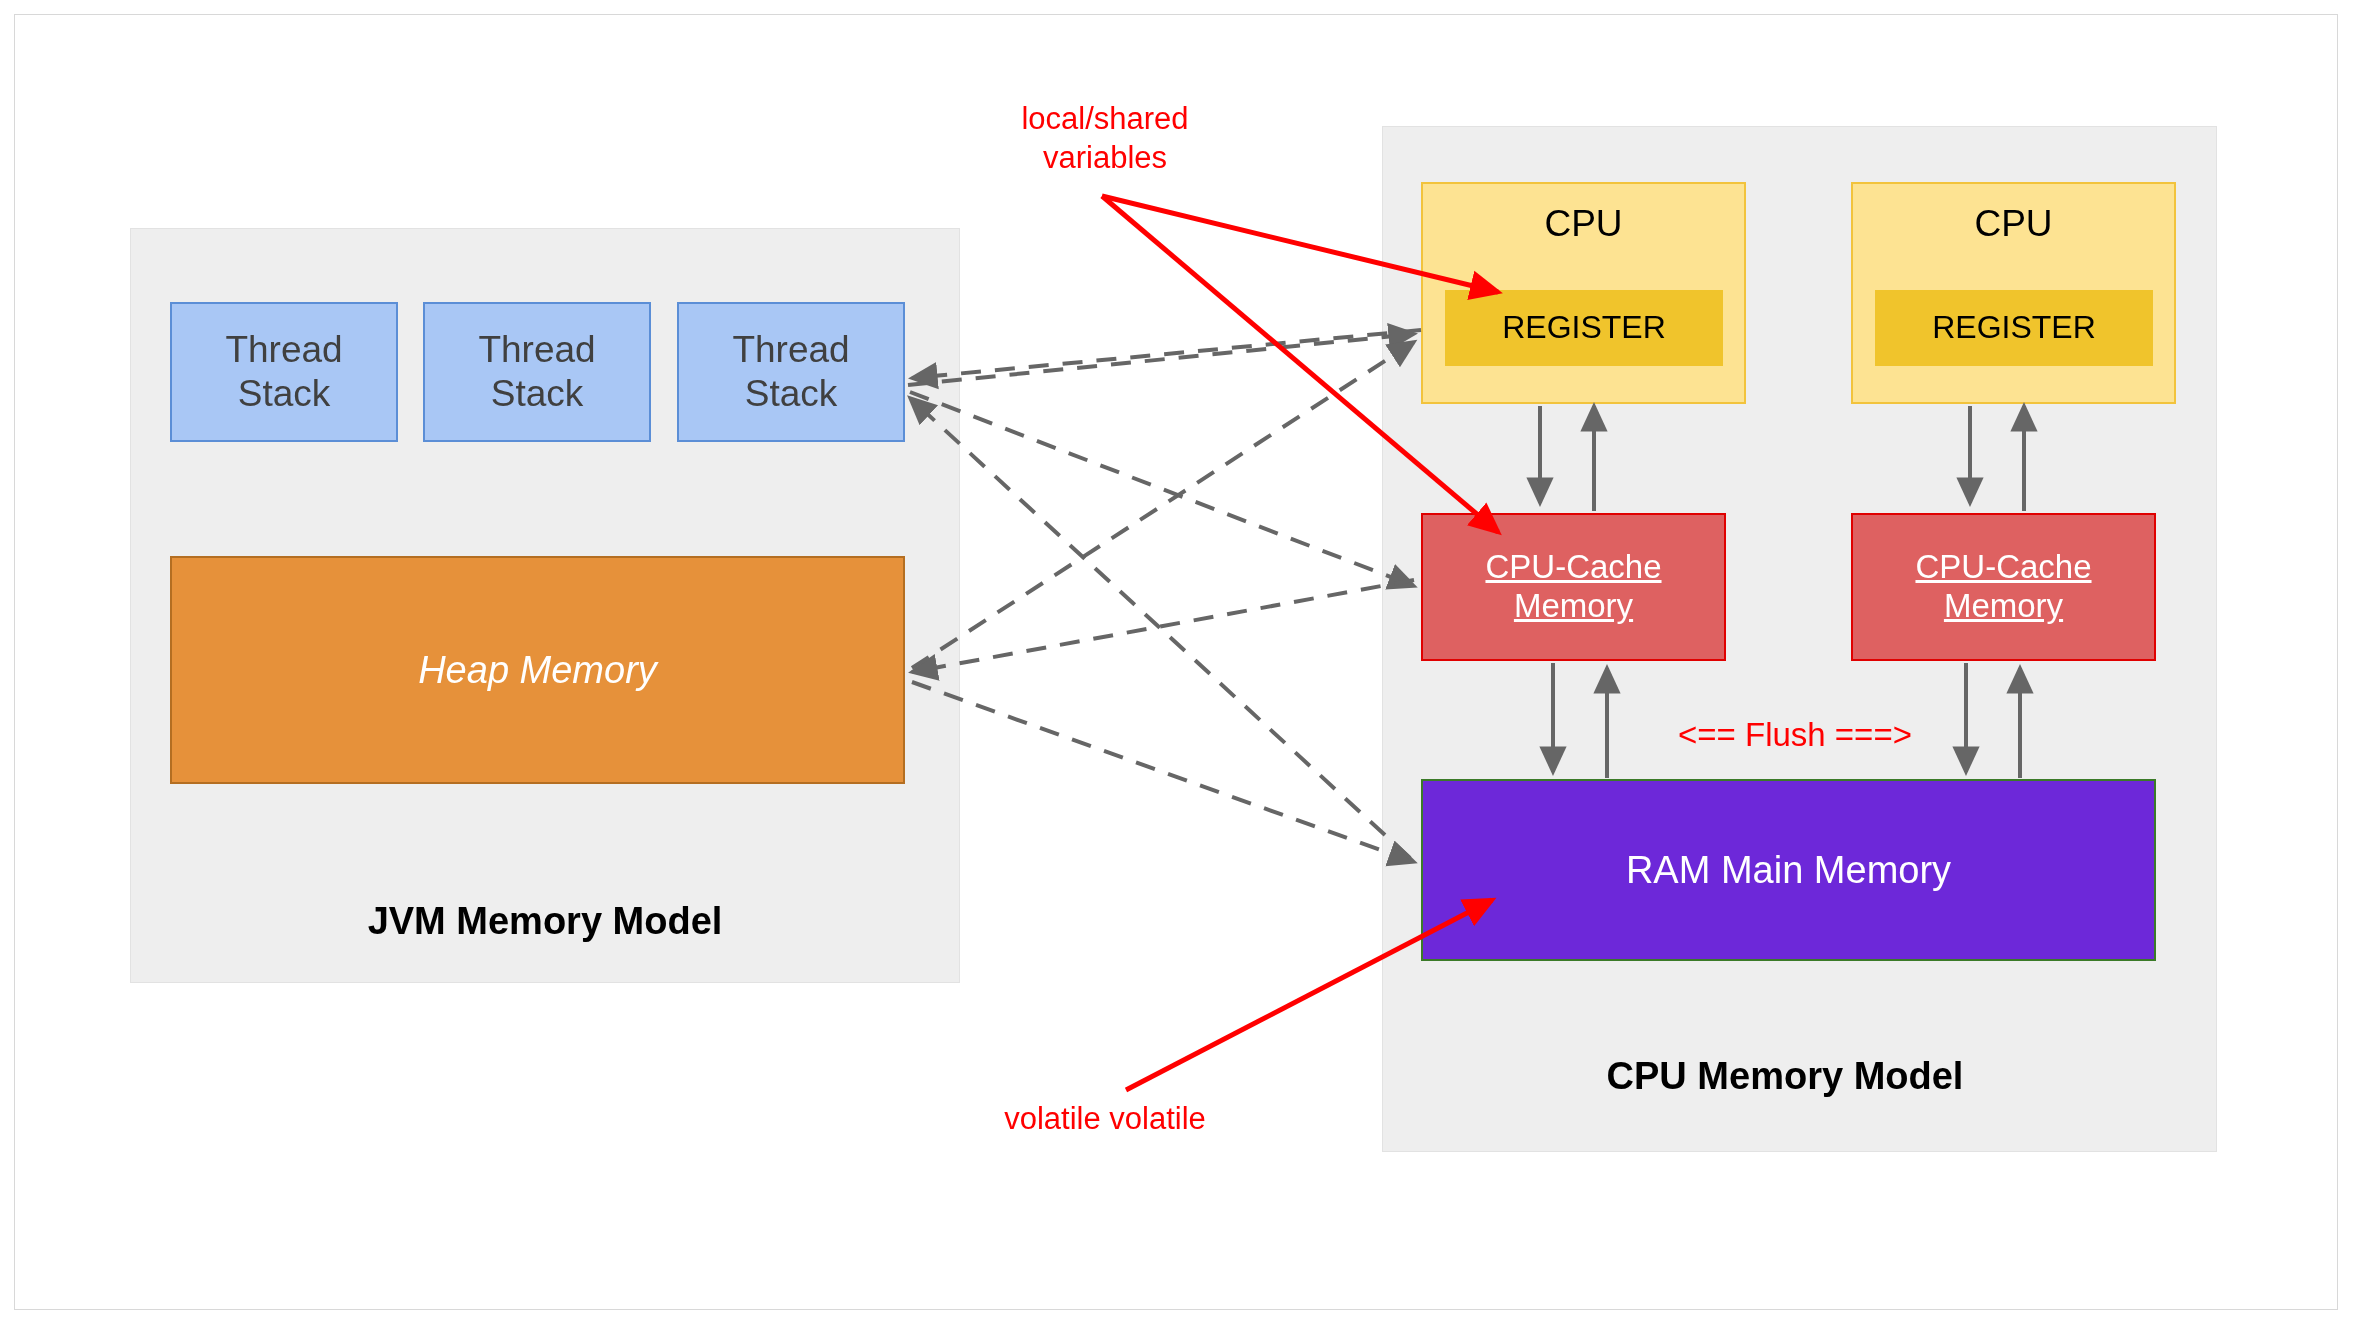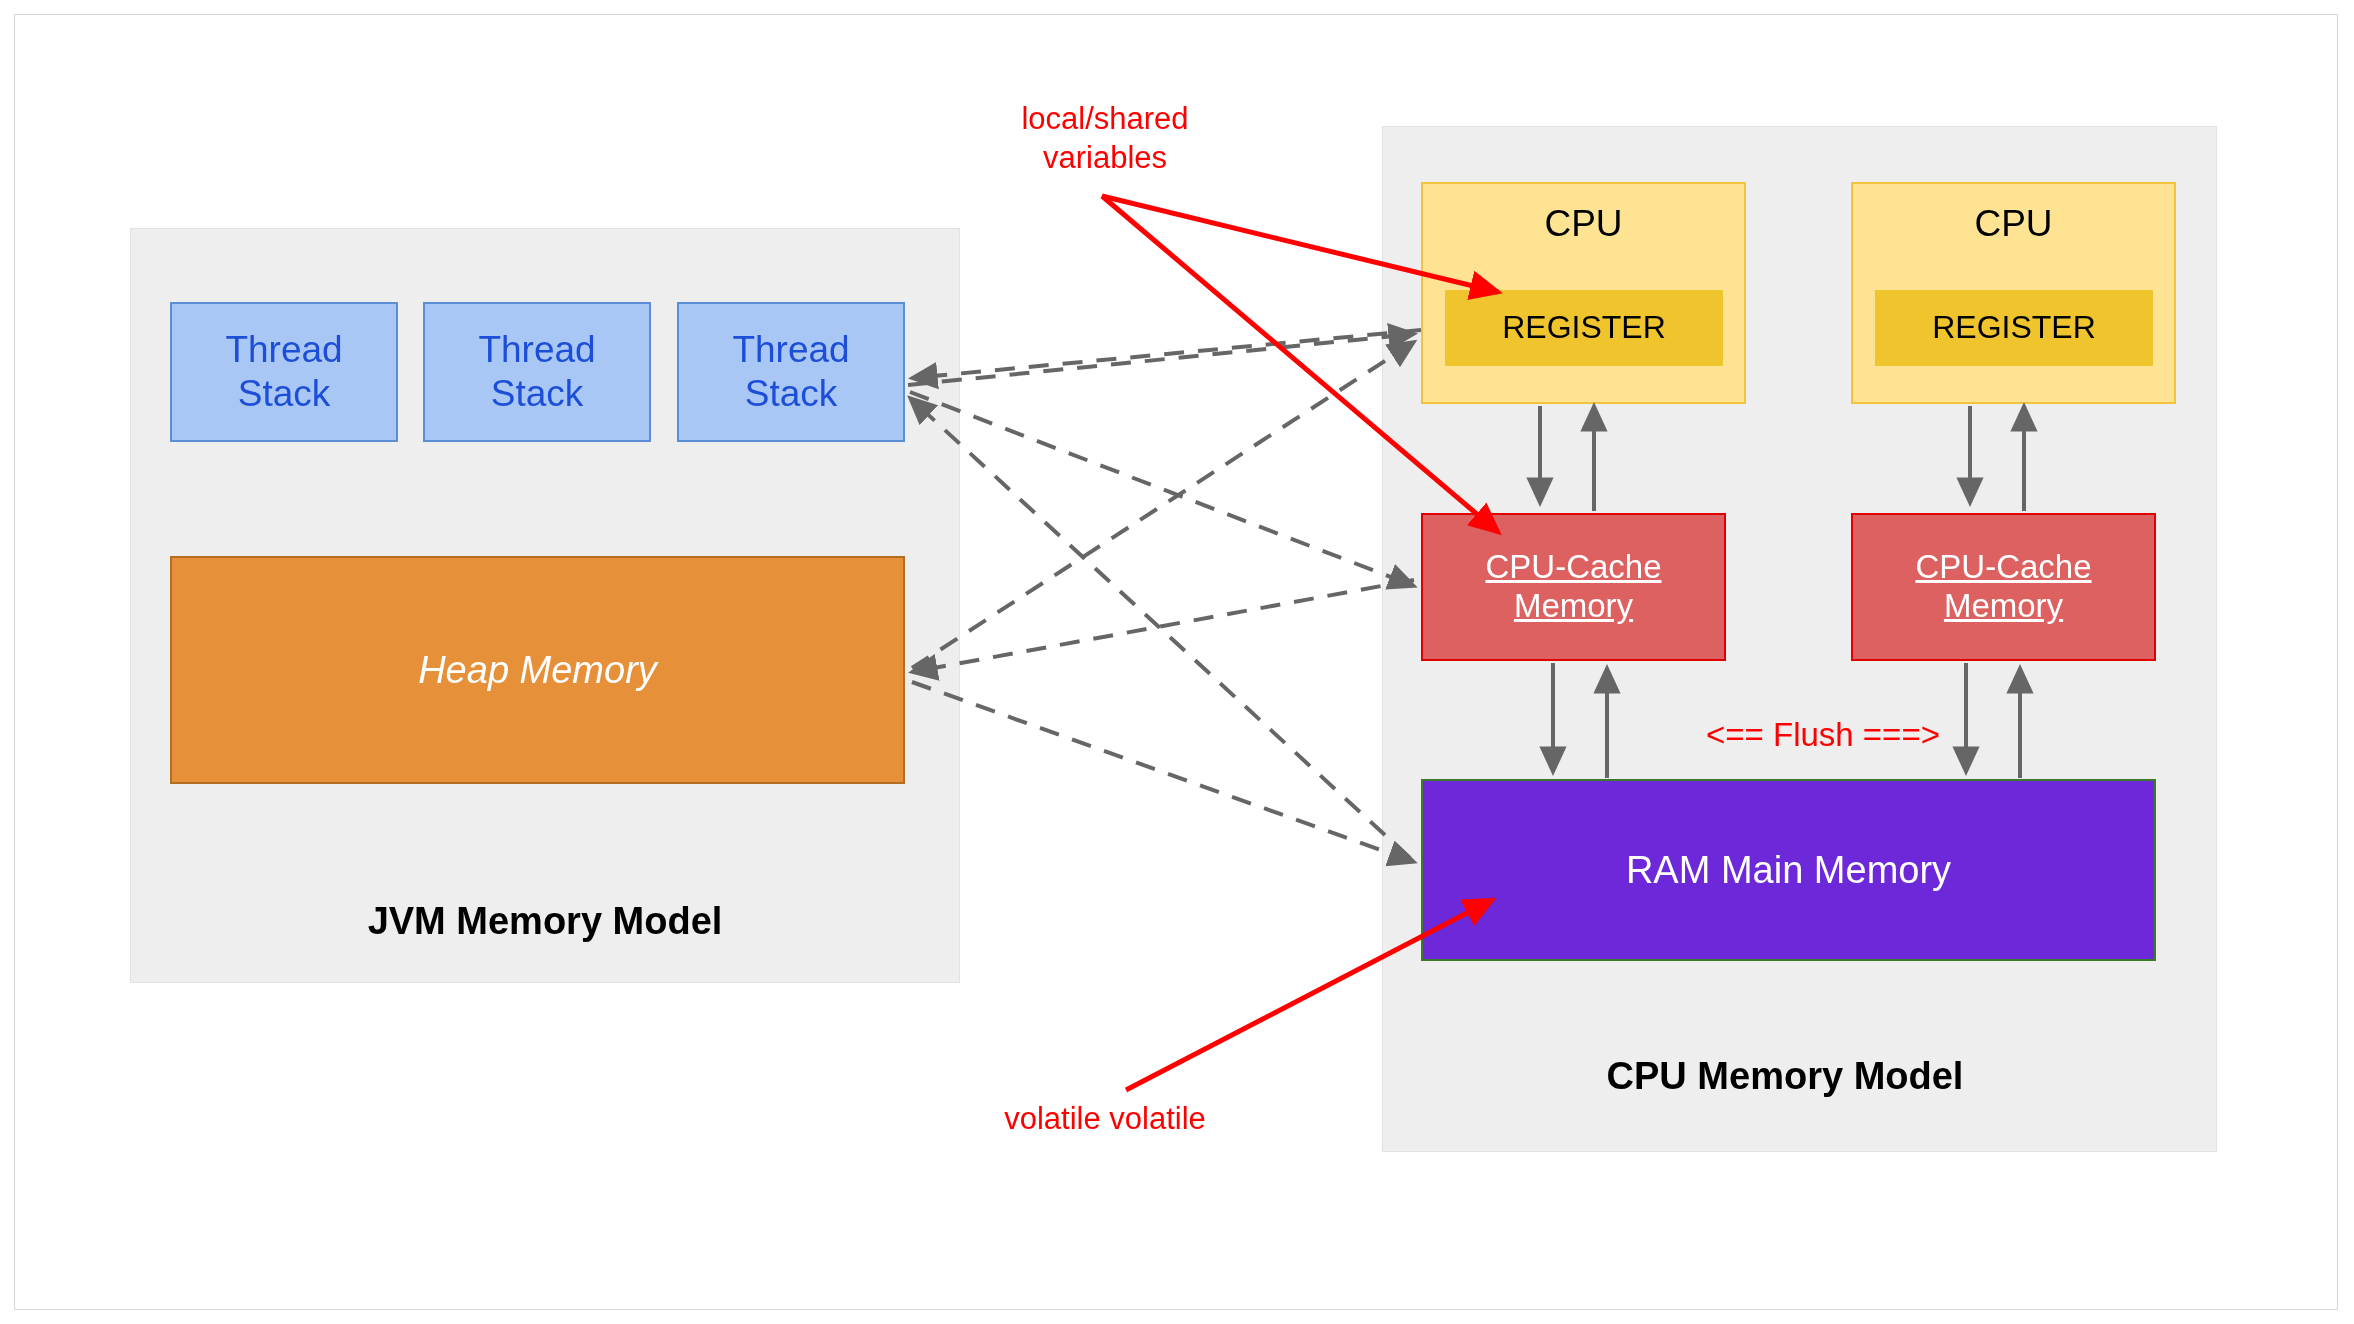"Thread" .thread-stack { color: #1d4ed8 -> #404040 }
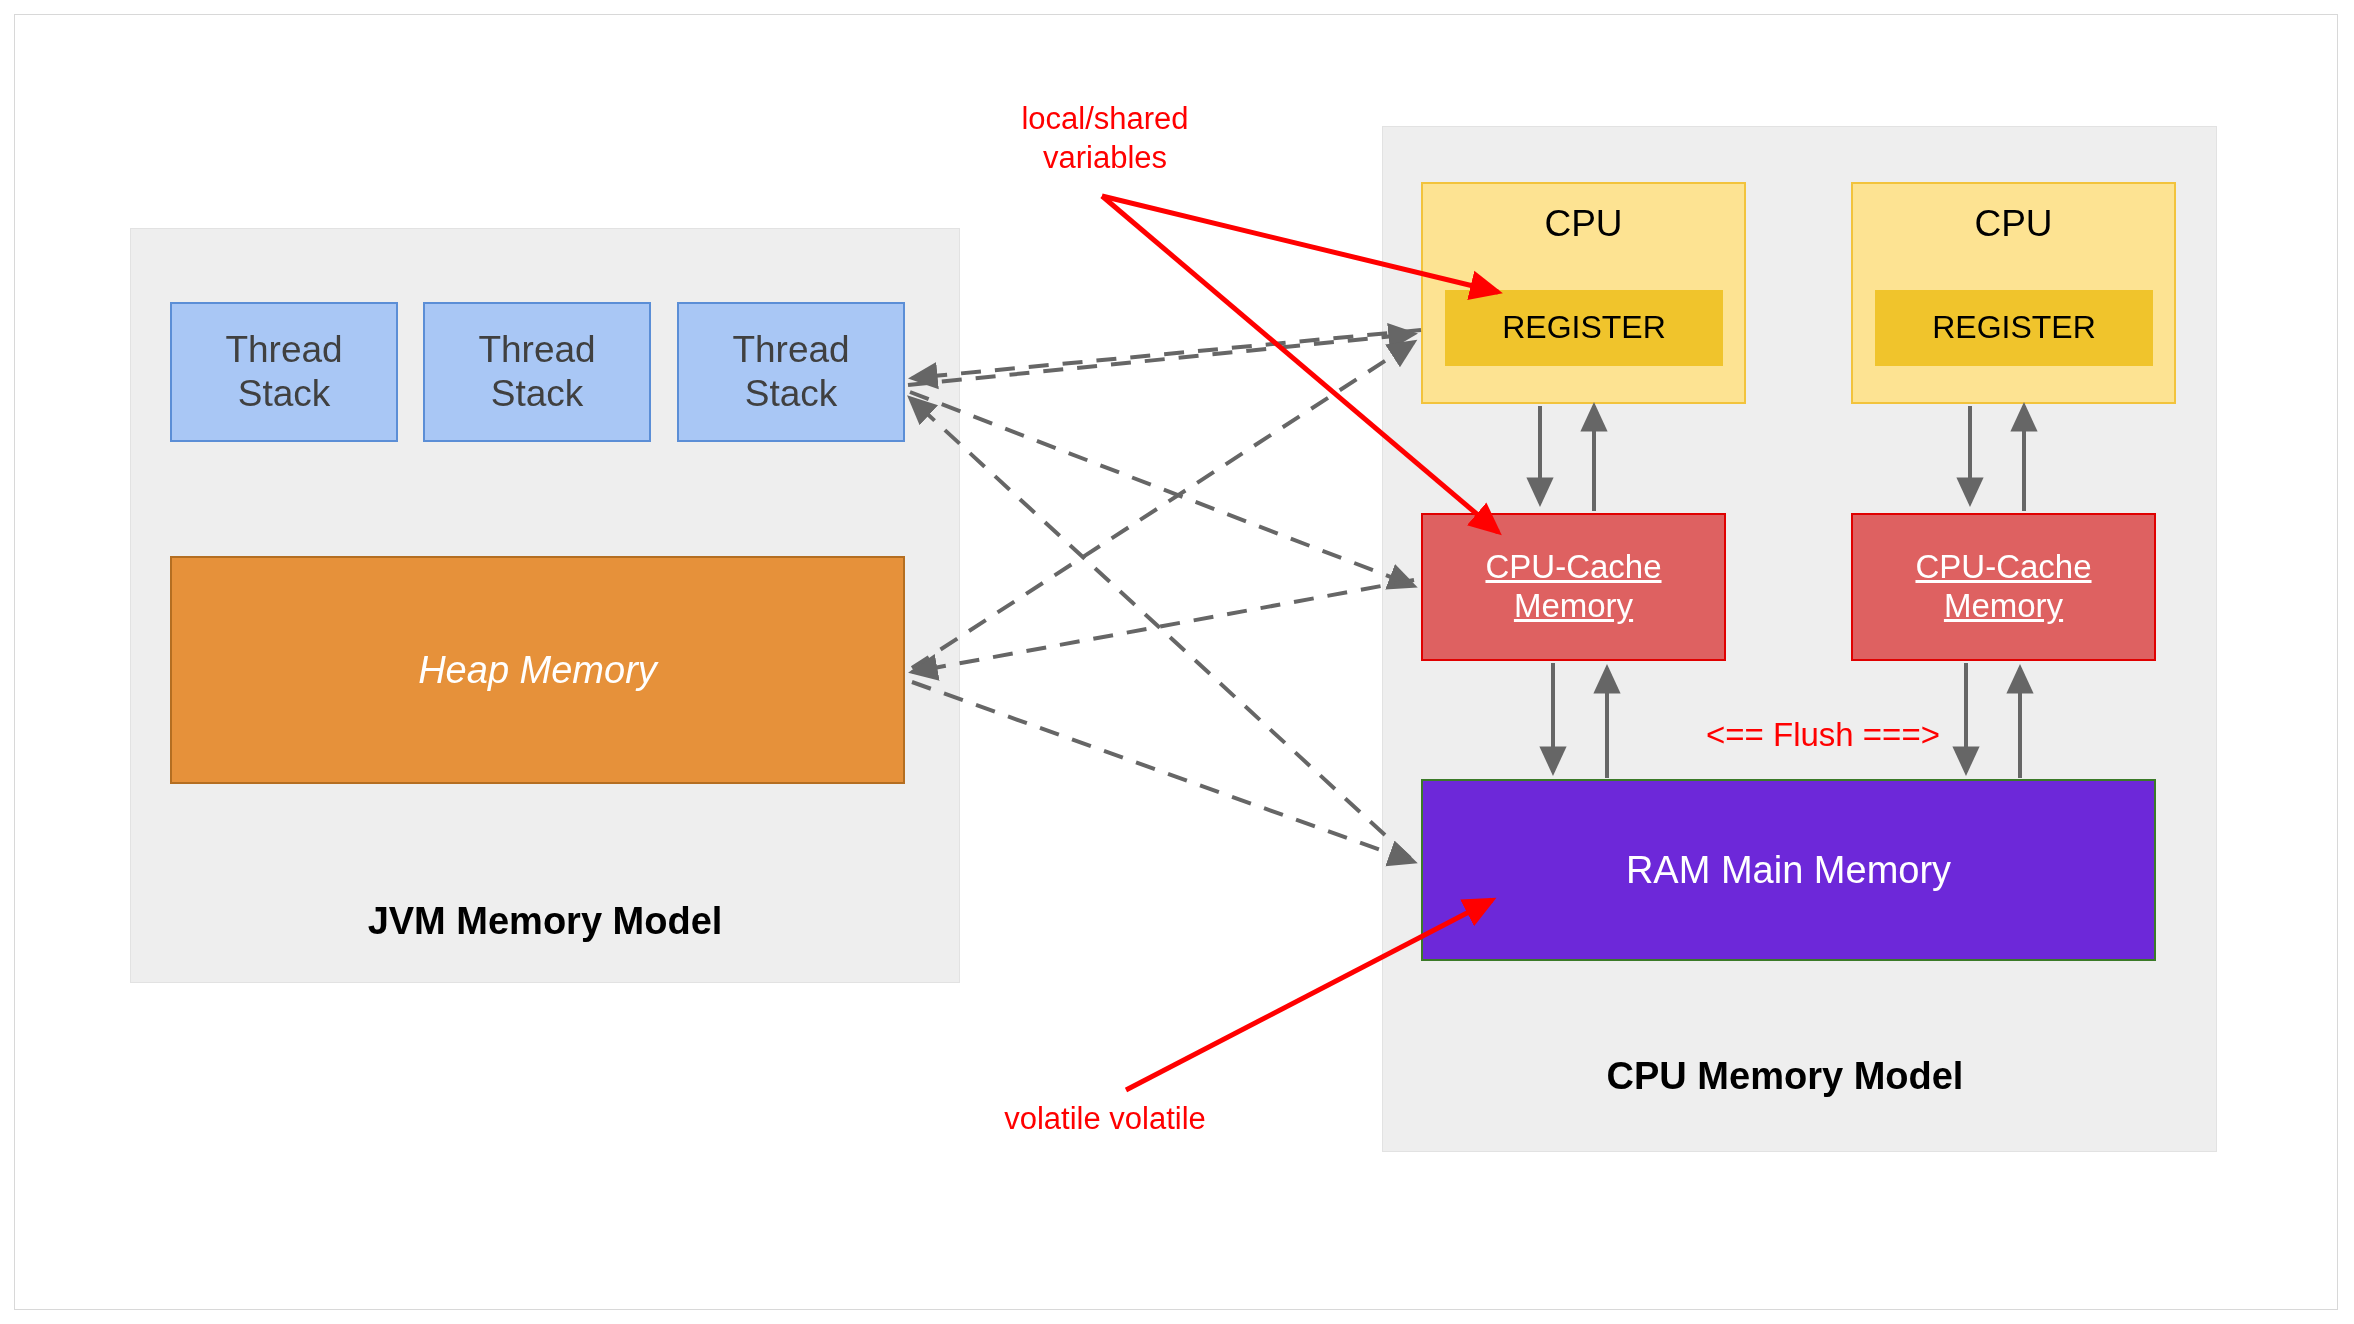"<== Flush ===>" div.flush-label { margin-left: 28px -> none }
